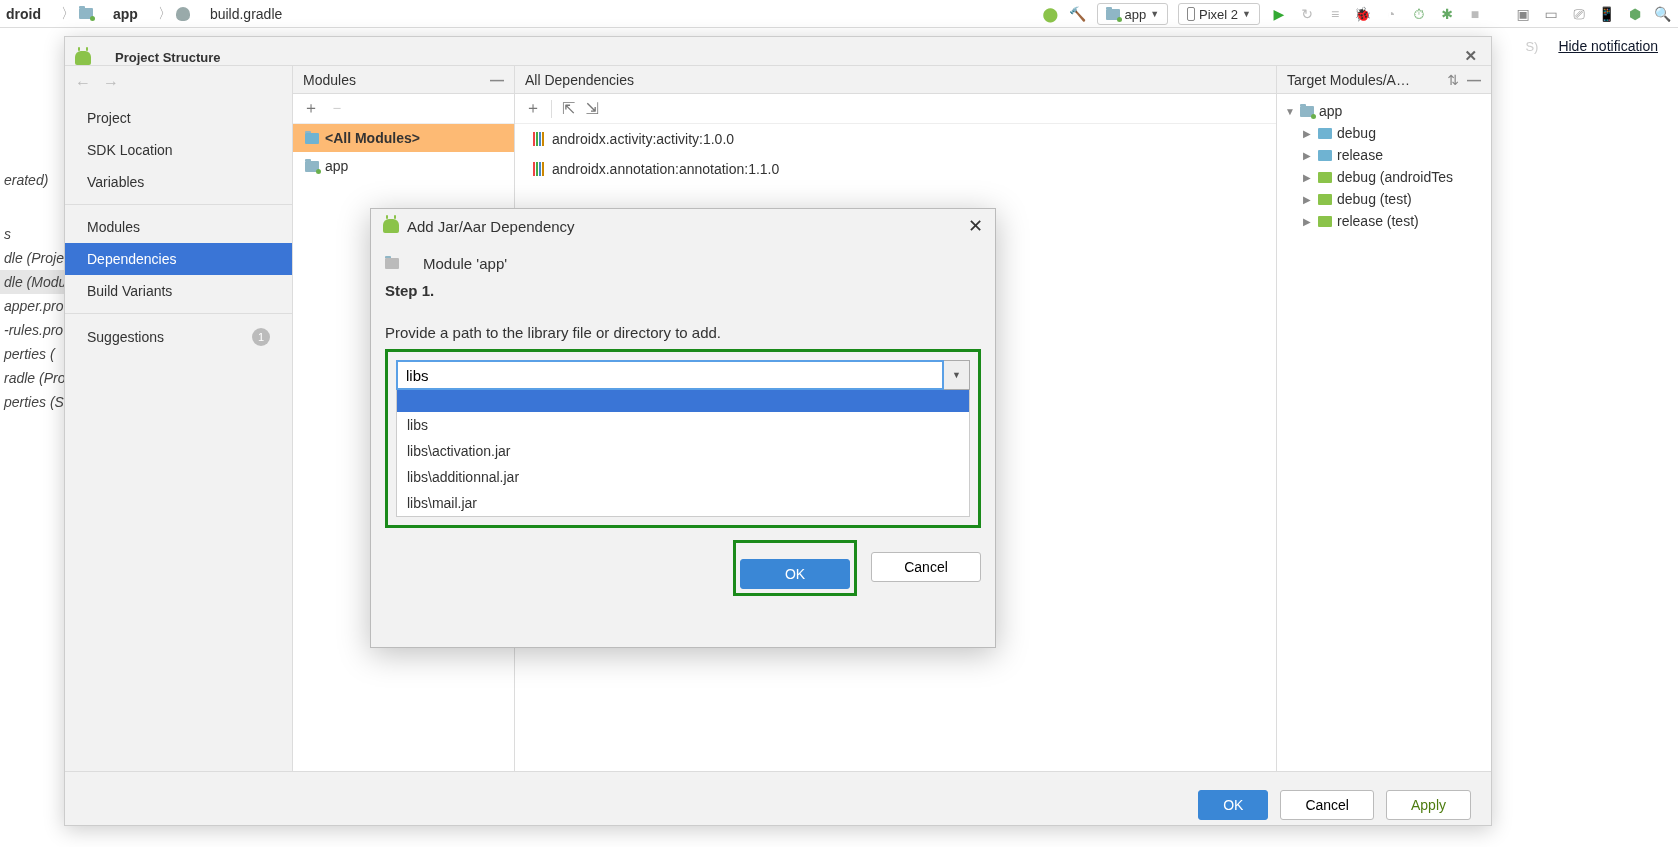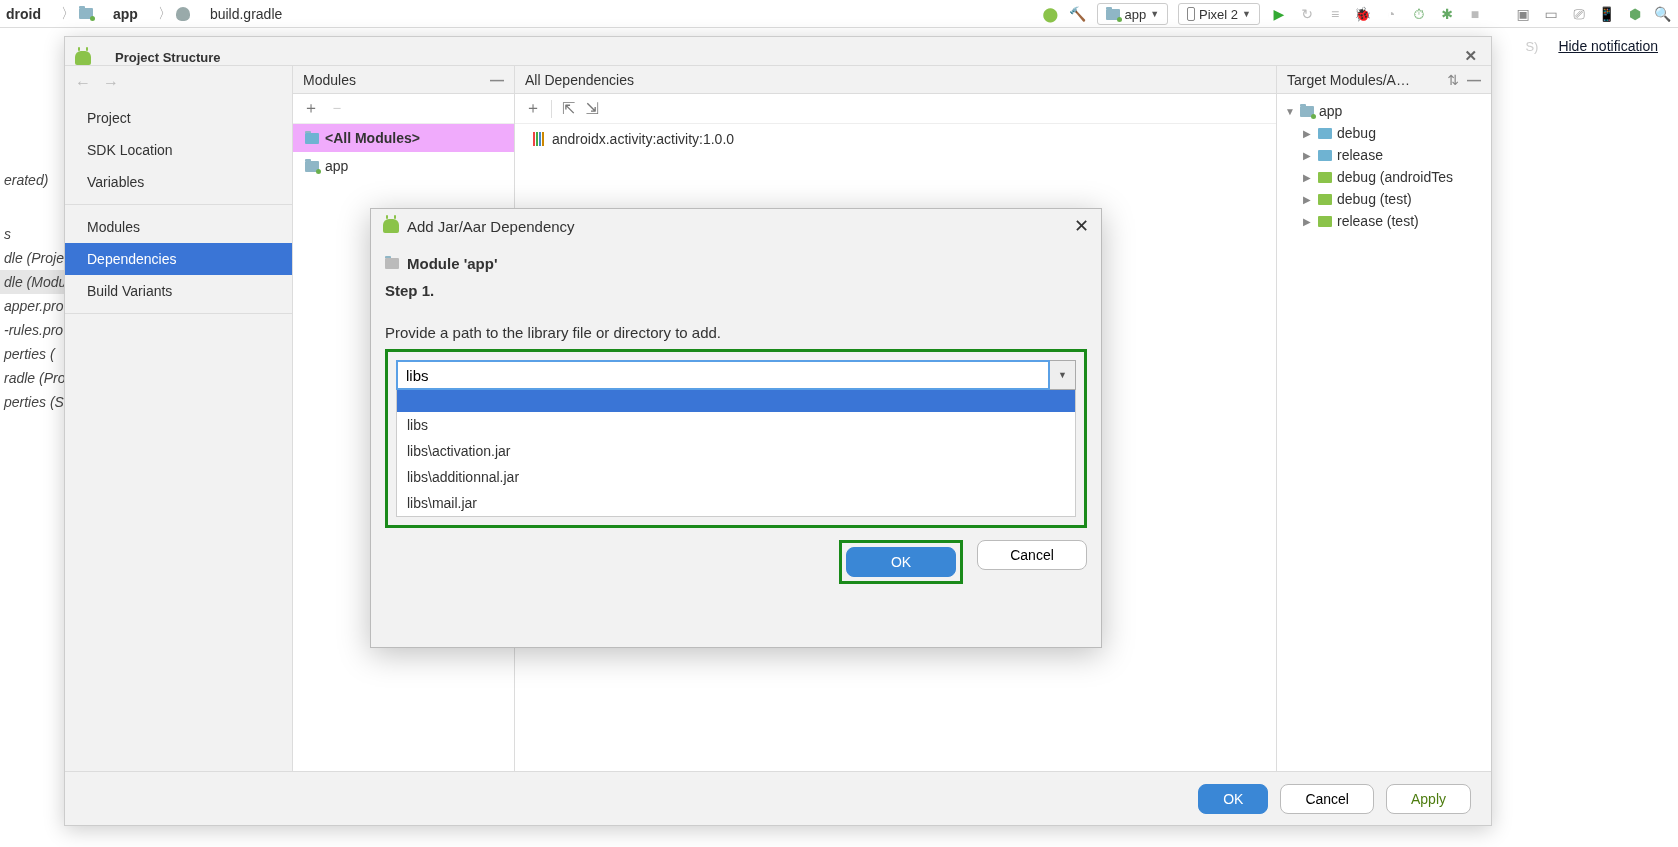"<All Modules>" .mod-item.selected { background: #f0abfc -> #fdba74 }
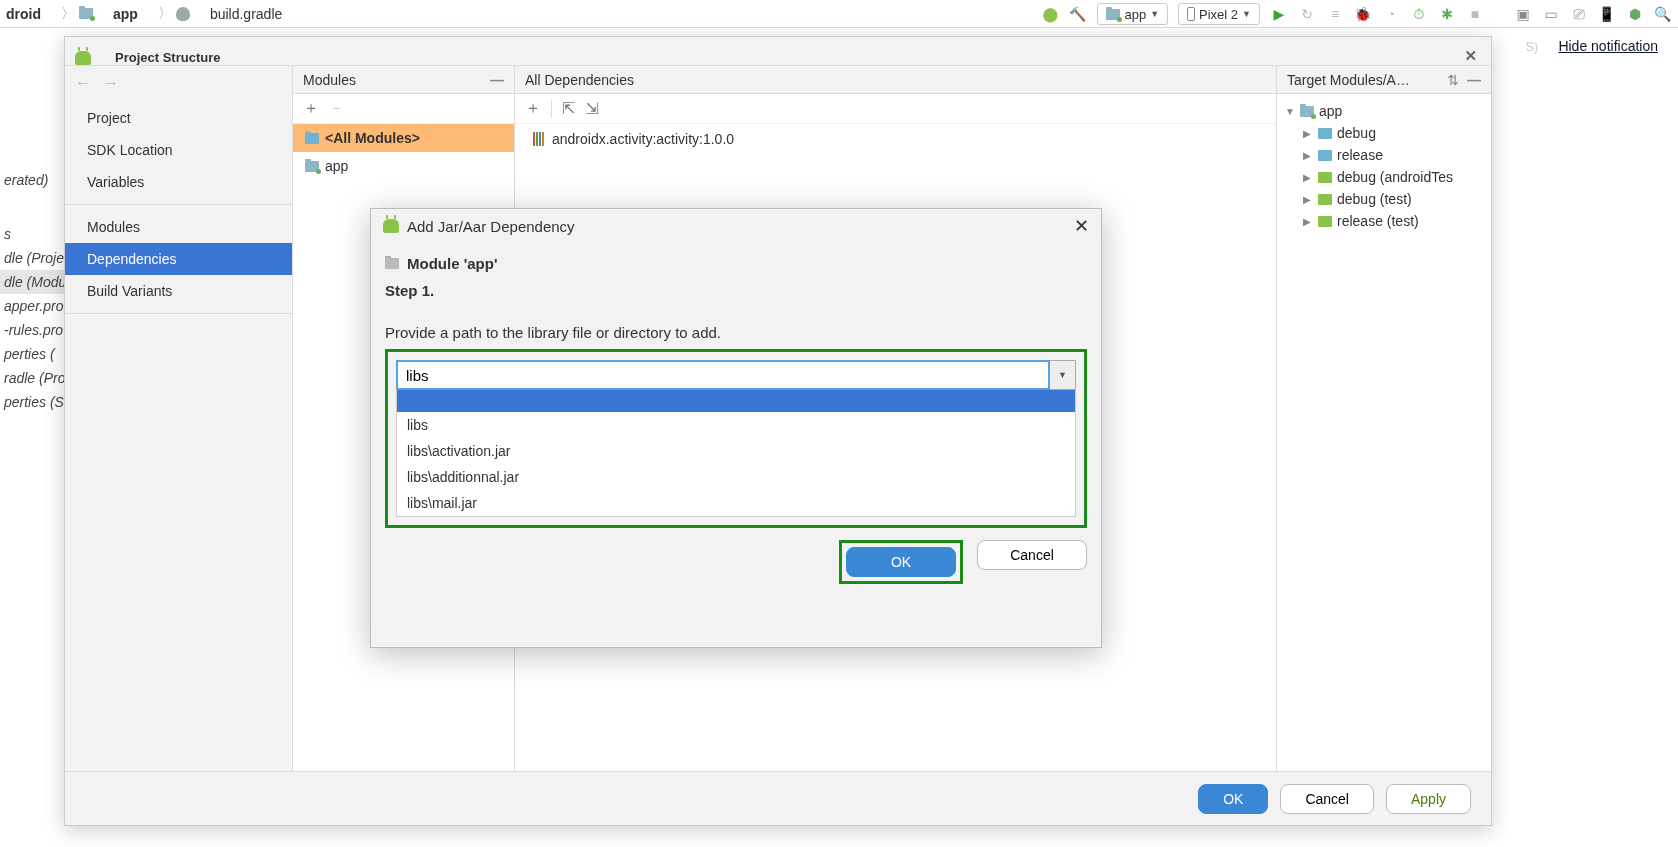"androidx.annotation:annotation:1.1.0" div.dep-row { html: none -> <div> <span> <i></i> <i></i> <i></i> <i></i> </span> <span>androidx.annotation:annotation:1.1.0</span> </div> }
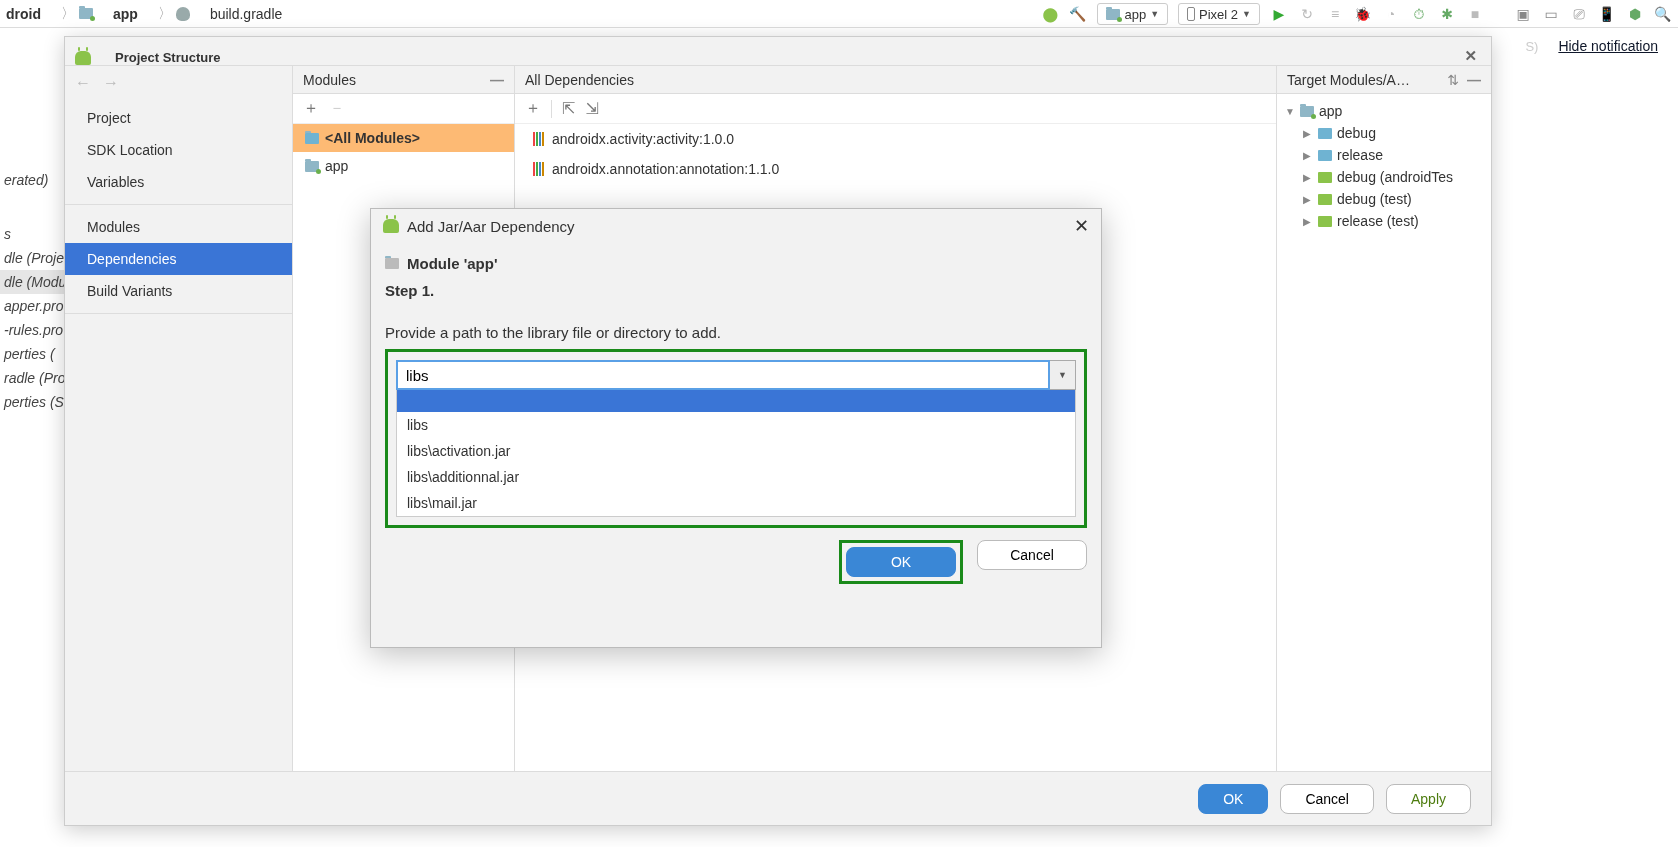"Add Jar/Aar Dependency" .inner-dialog { width: 732px -> 626px }
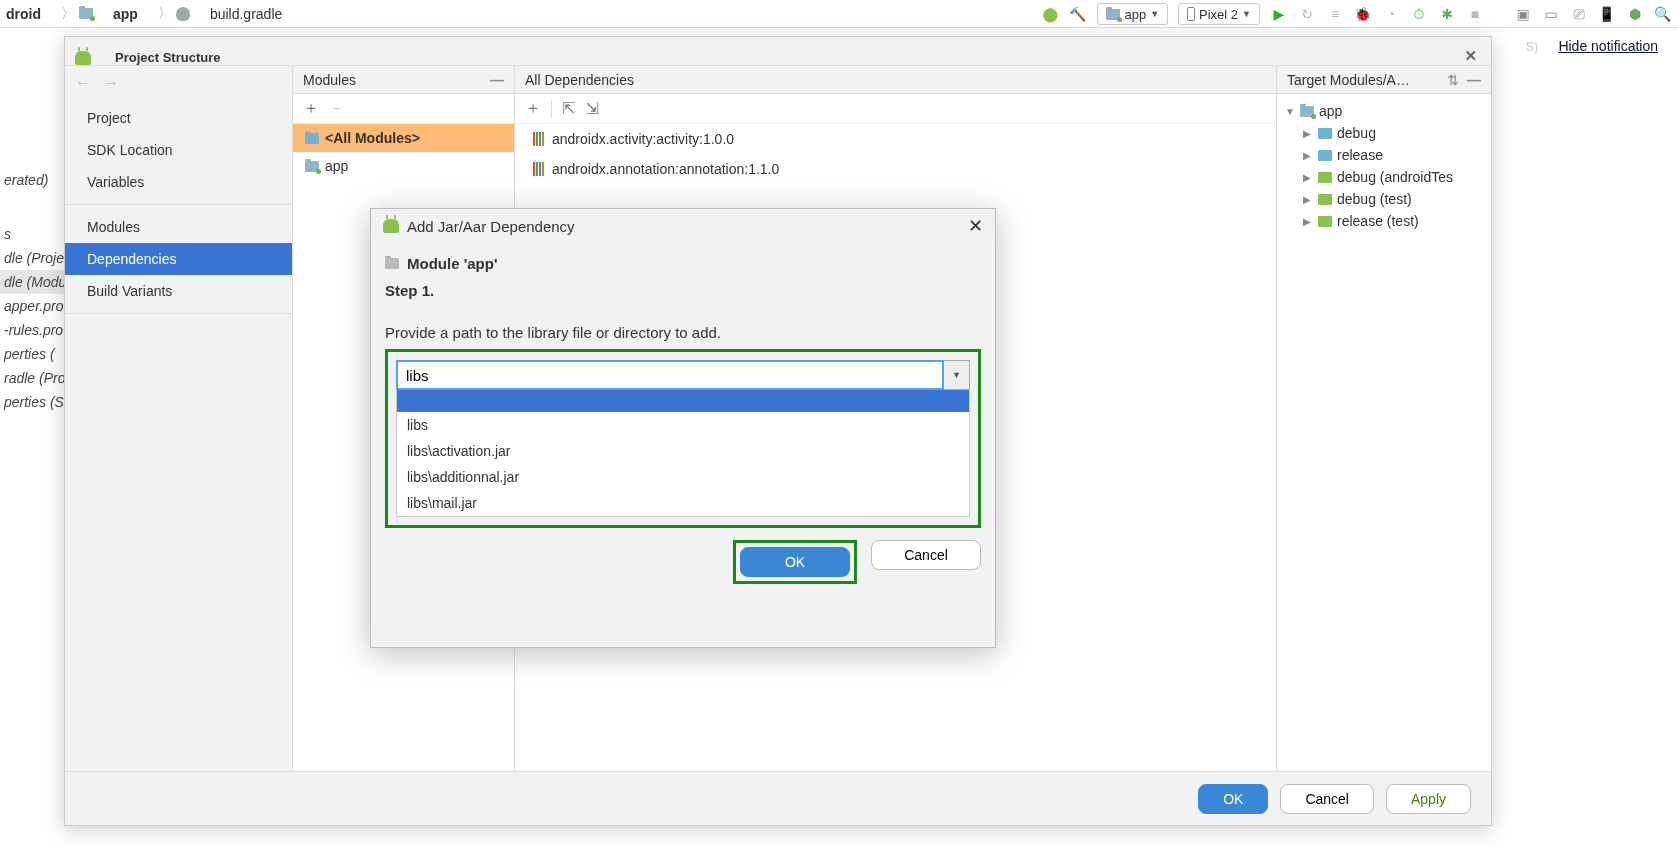"Module 'app'" .mod-label b { font-weight: 700 -> 400; margin-left: none -> 16px }
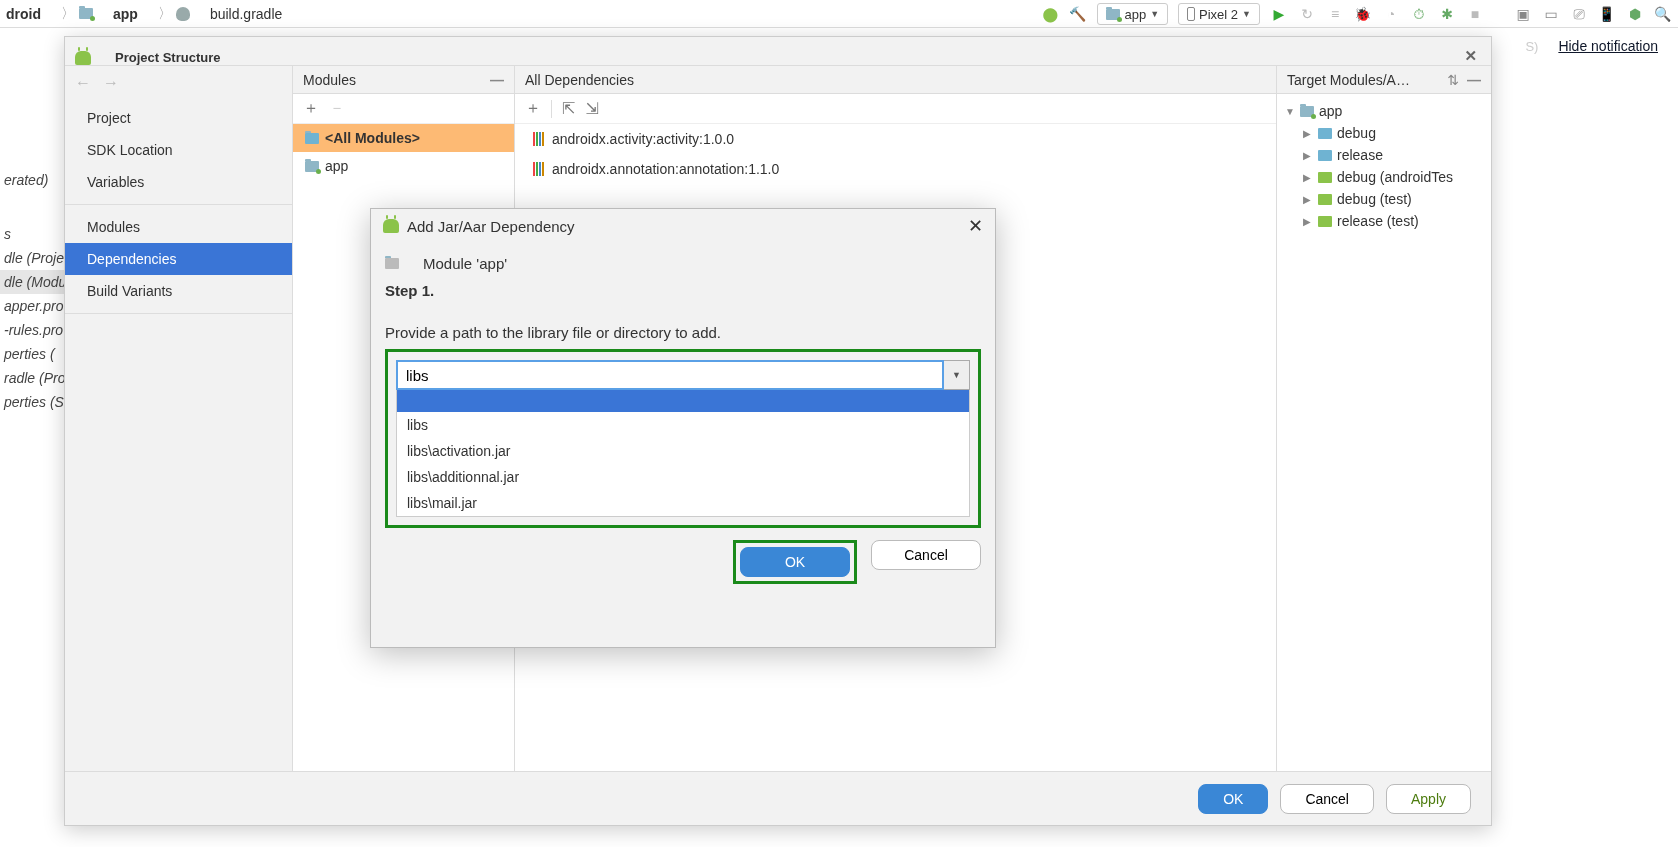"Suggestions" div.nav-item { html: none -> <div> <span>Suggestions</span> <span>1</span> </div> }
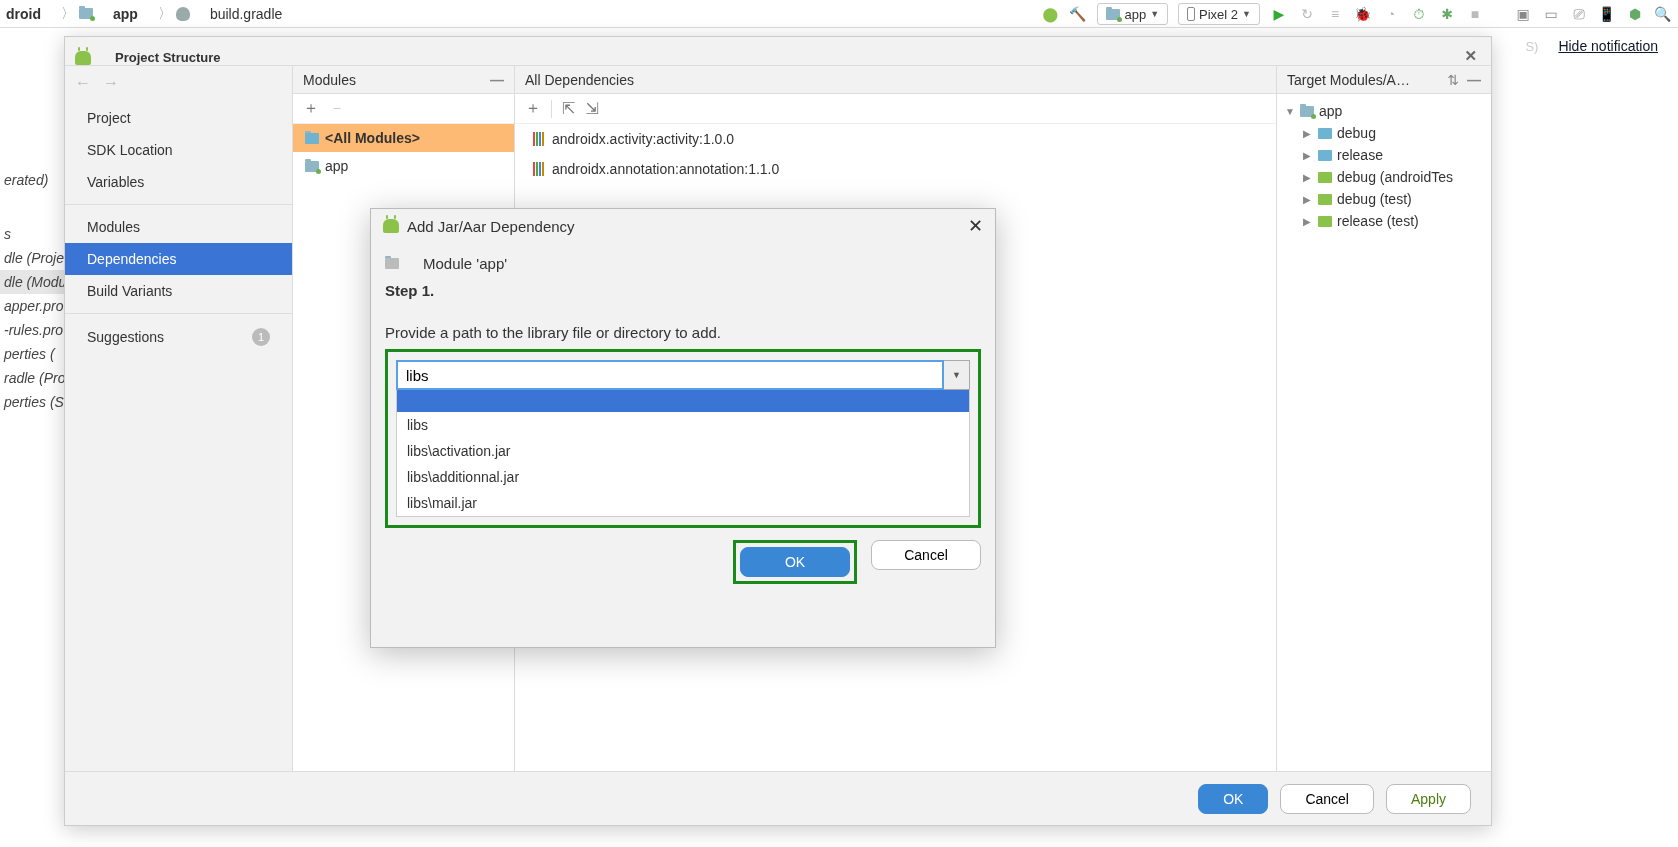"OK" .btn { border-radius: 8px -> 3px; margin-top: none -> 12px }
